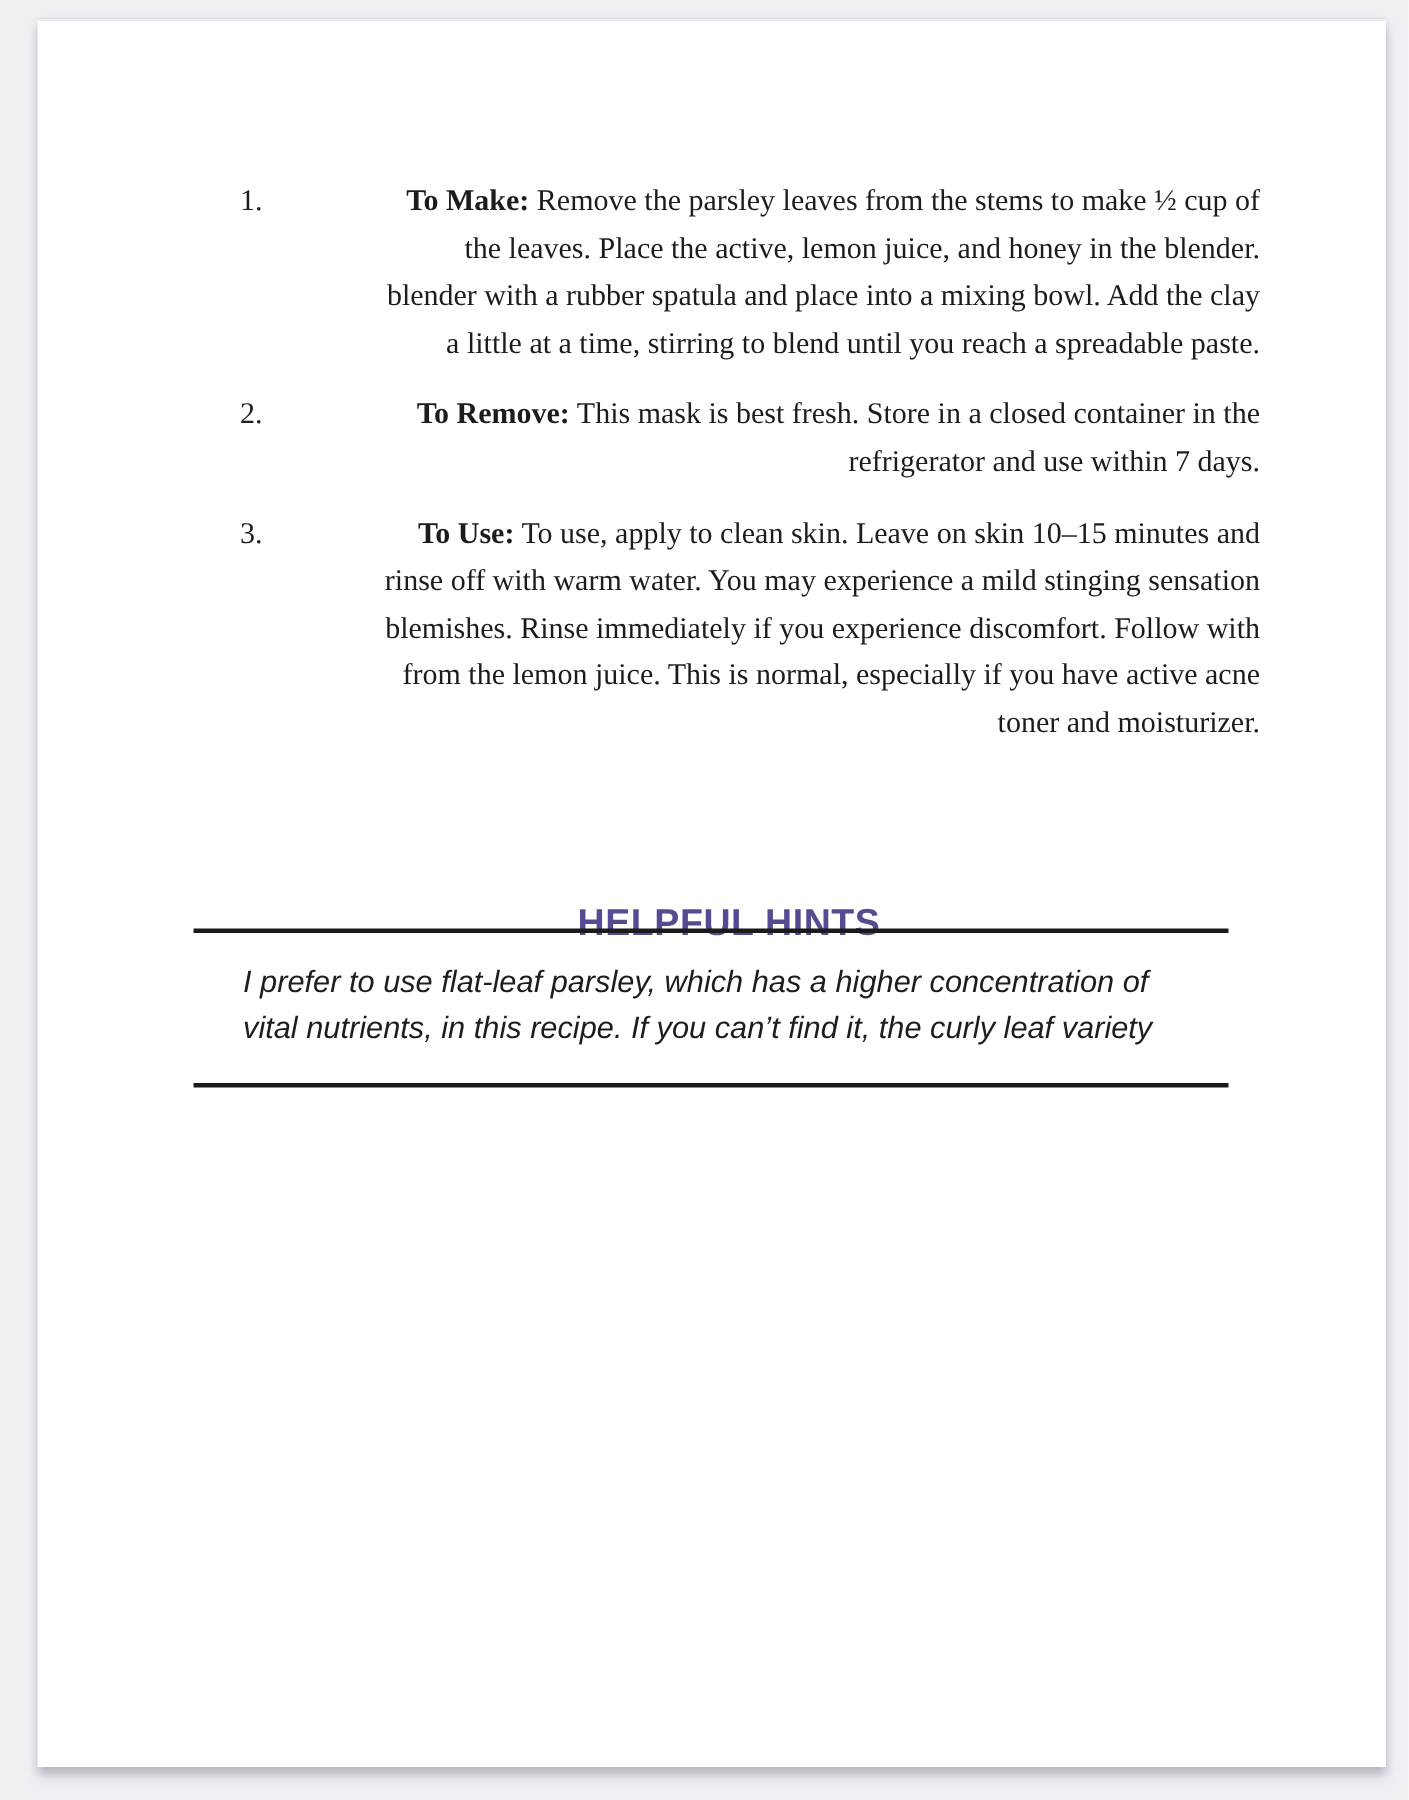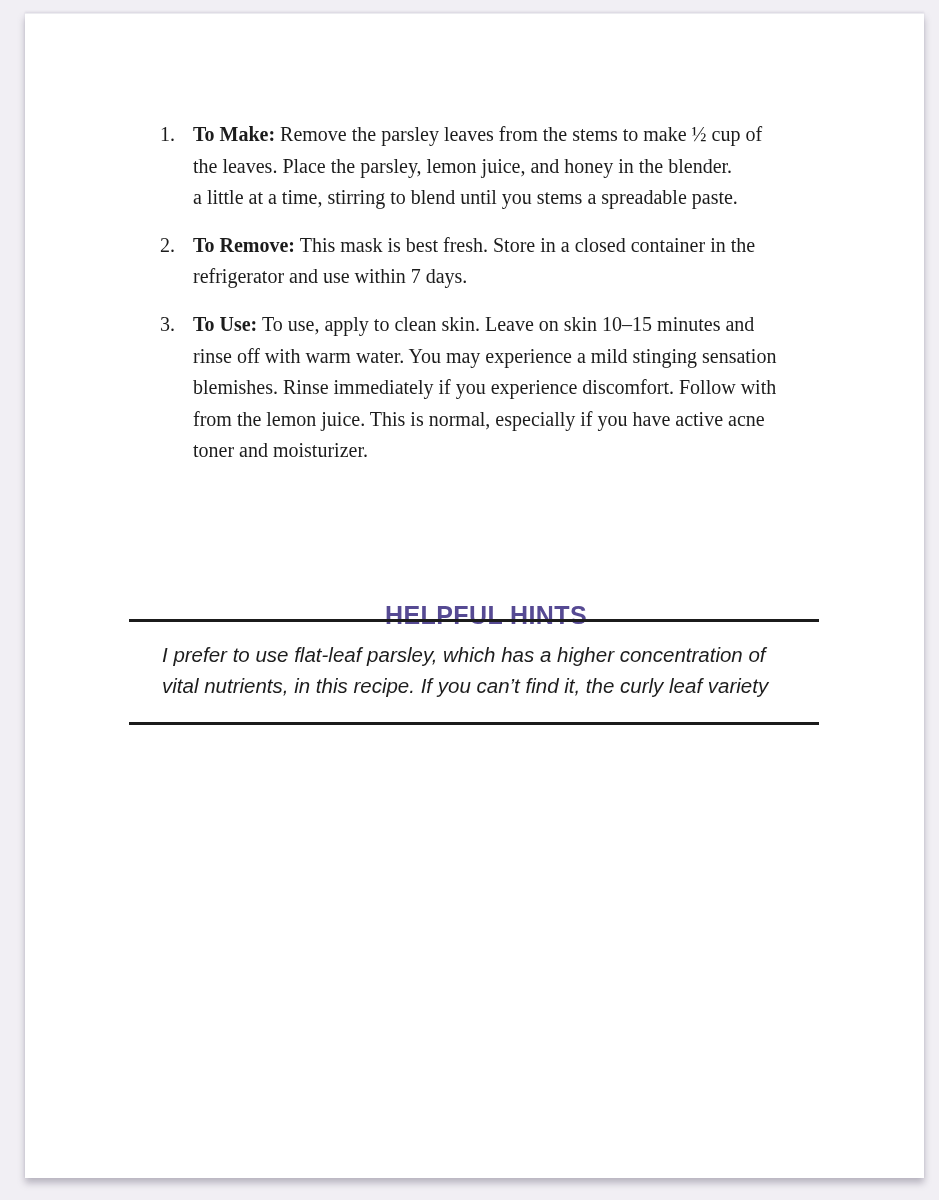"To Make: Remove the parsley" .step-text { text-align: none -> right }
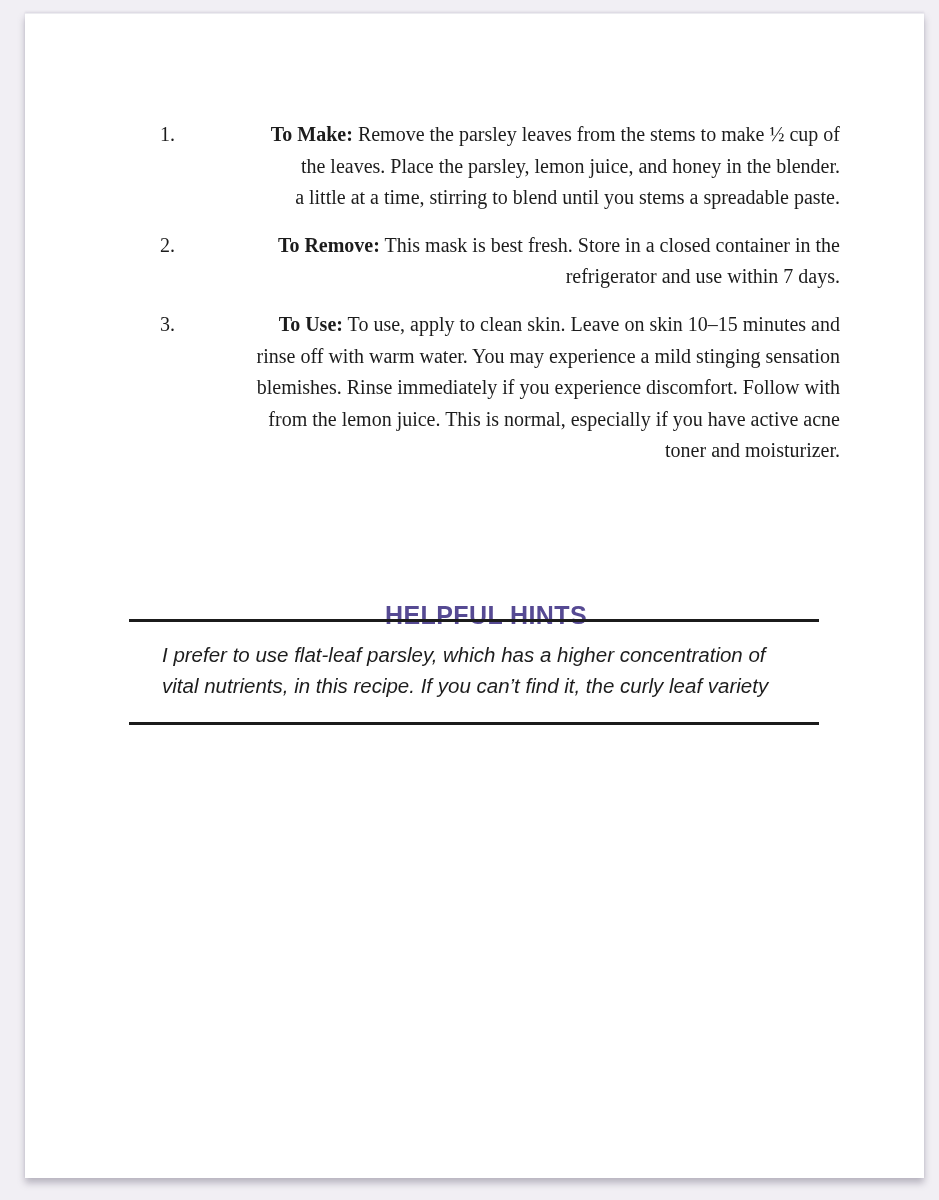"the leaves. Place the parsley," span.text-line { text: parsley -> active }
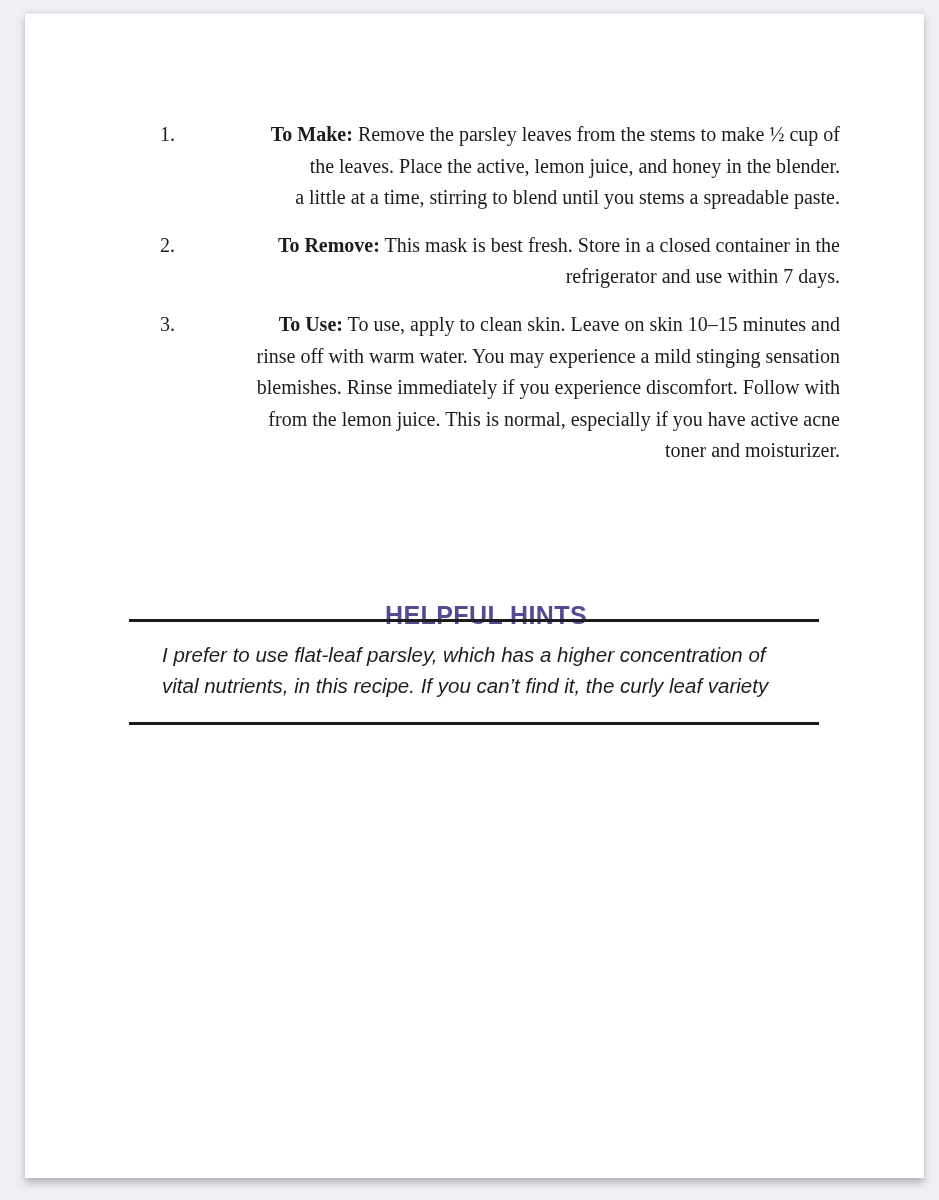"blender with a rubber spatula" span.text-line { html: none -> <span>blender with a rubber spatula and place into a mixing bowl. Add the clay</span> }
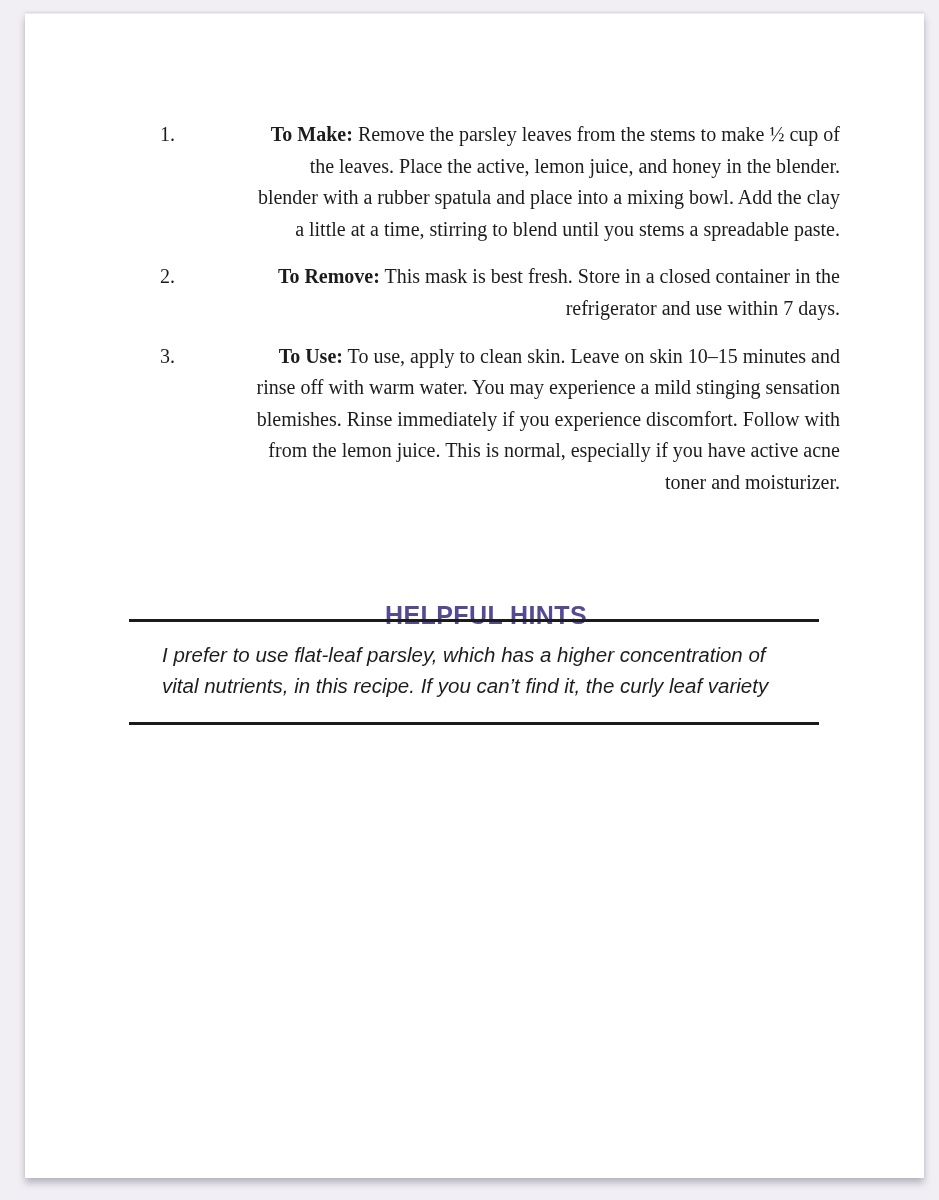"a little at a time," span.text-line { text: stems -> reach }
